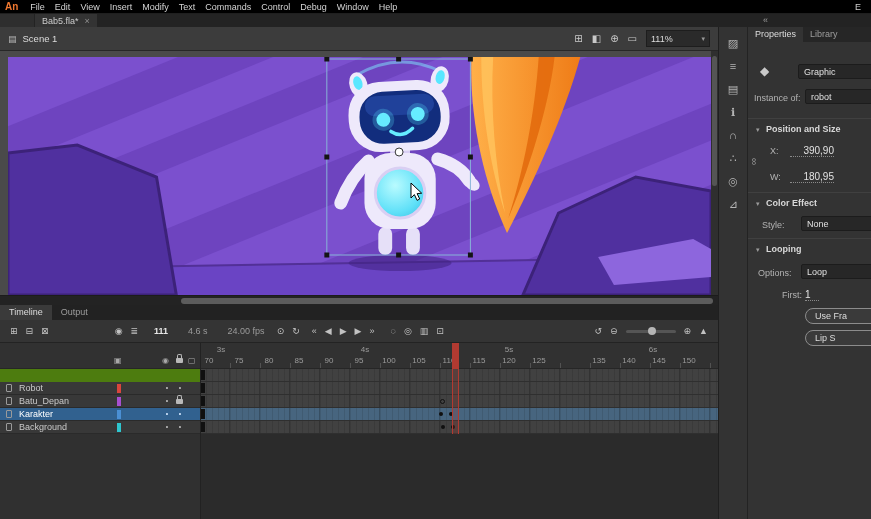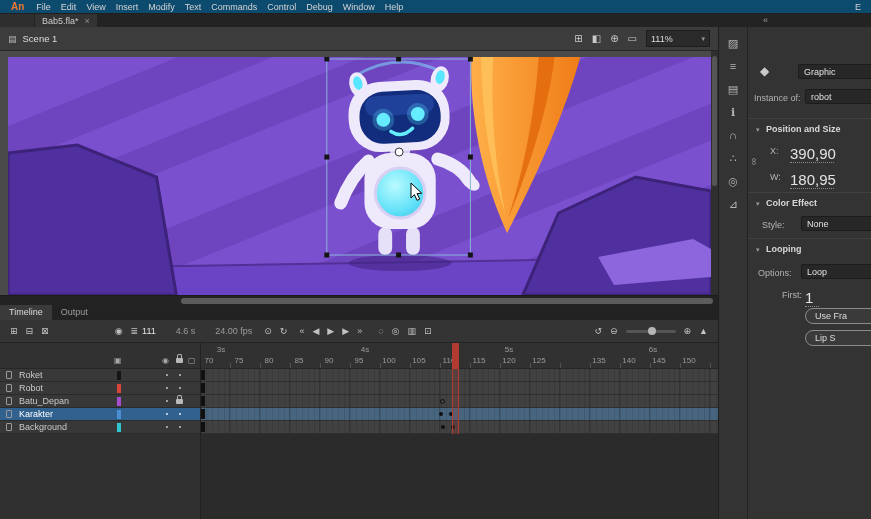"An" .menubar { background: #0c4a6e -> #000000; padding-left: 6px -> none }
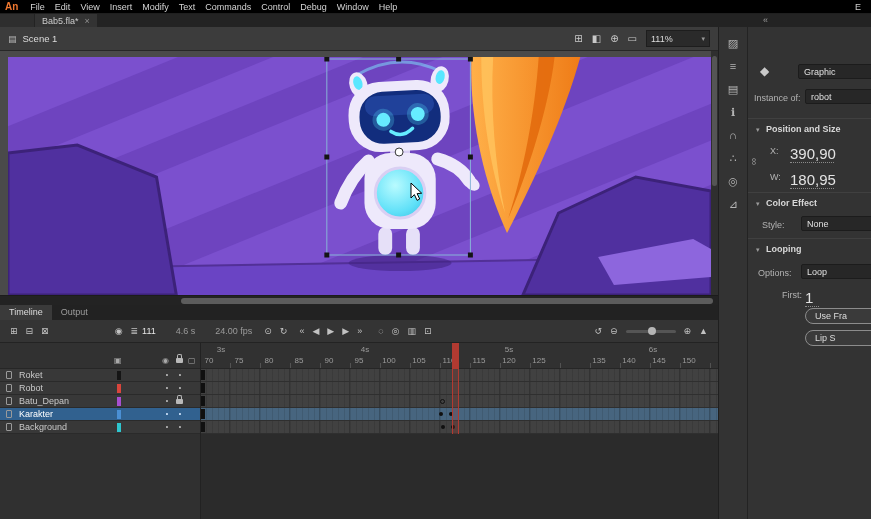"Properties" div.prop-tabs { html: none -> <div> <span>Properties</span> <span>Library</span> </div> }
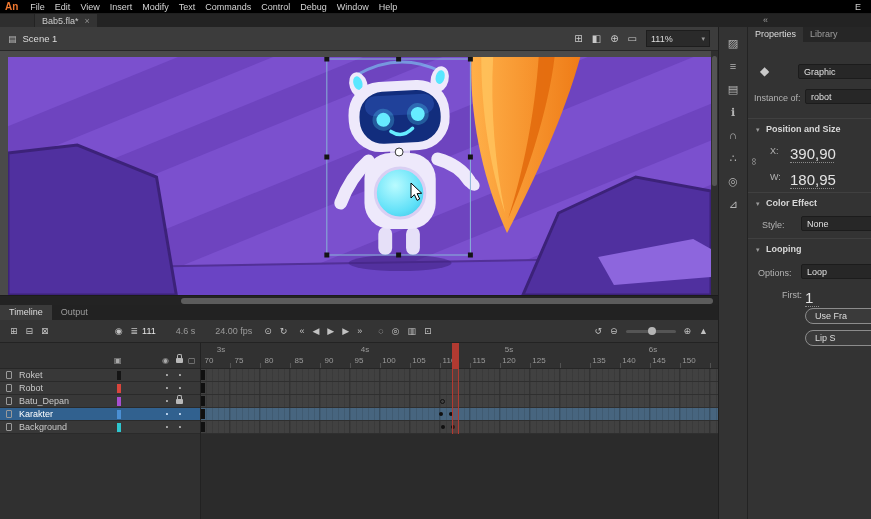"390,90" .pvalue { font-size: 15px -> 10px }
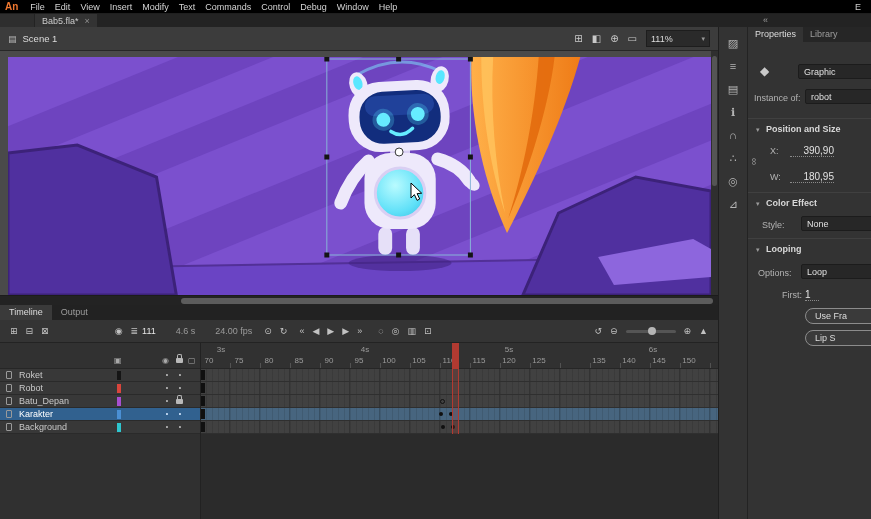"111" .tread { font-weight: none -> bold; margin-left: 0 -> 12px }
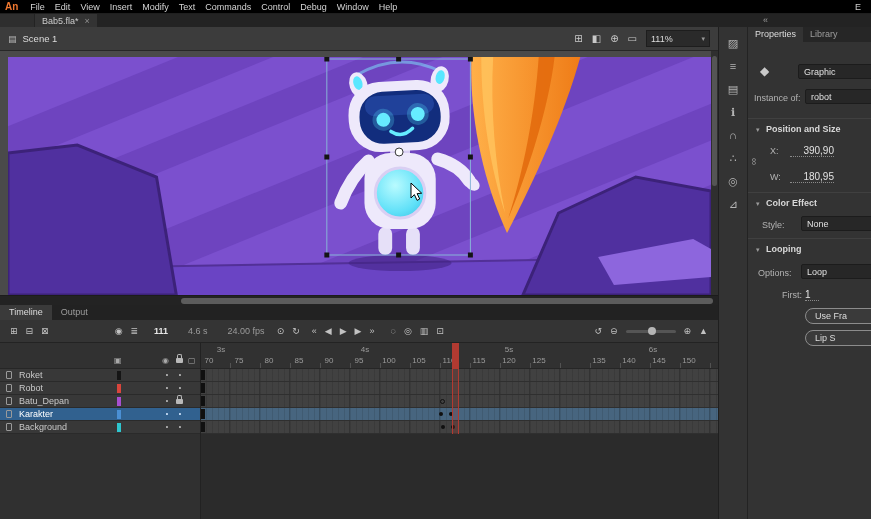"Roket" div.row-left { html: <div> <span></span> <span>Roket</span> <span></span> <span>•</span> <span>•</span> </div> -> none }
